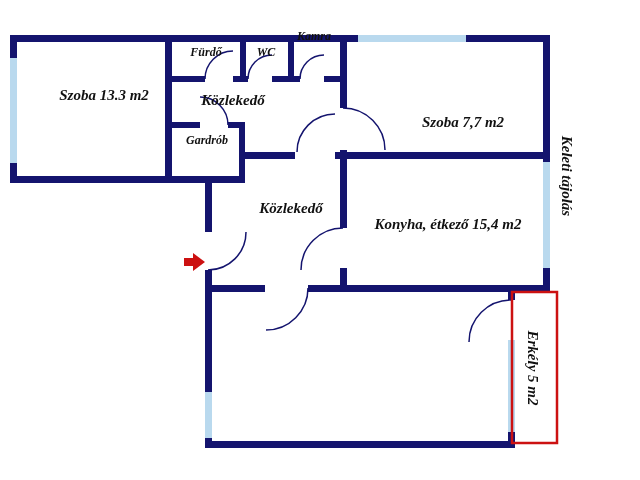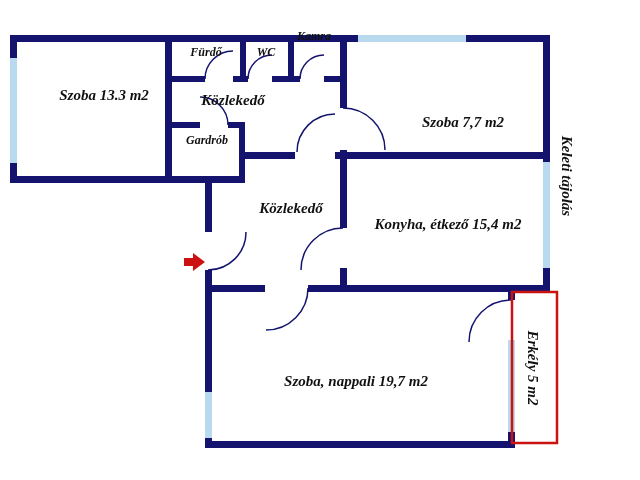"Szoba, nappali 19,7 m2" div.lbl { html: <div>Szoba, nappali 19,7 m2</div> -> none }
